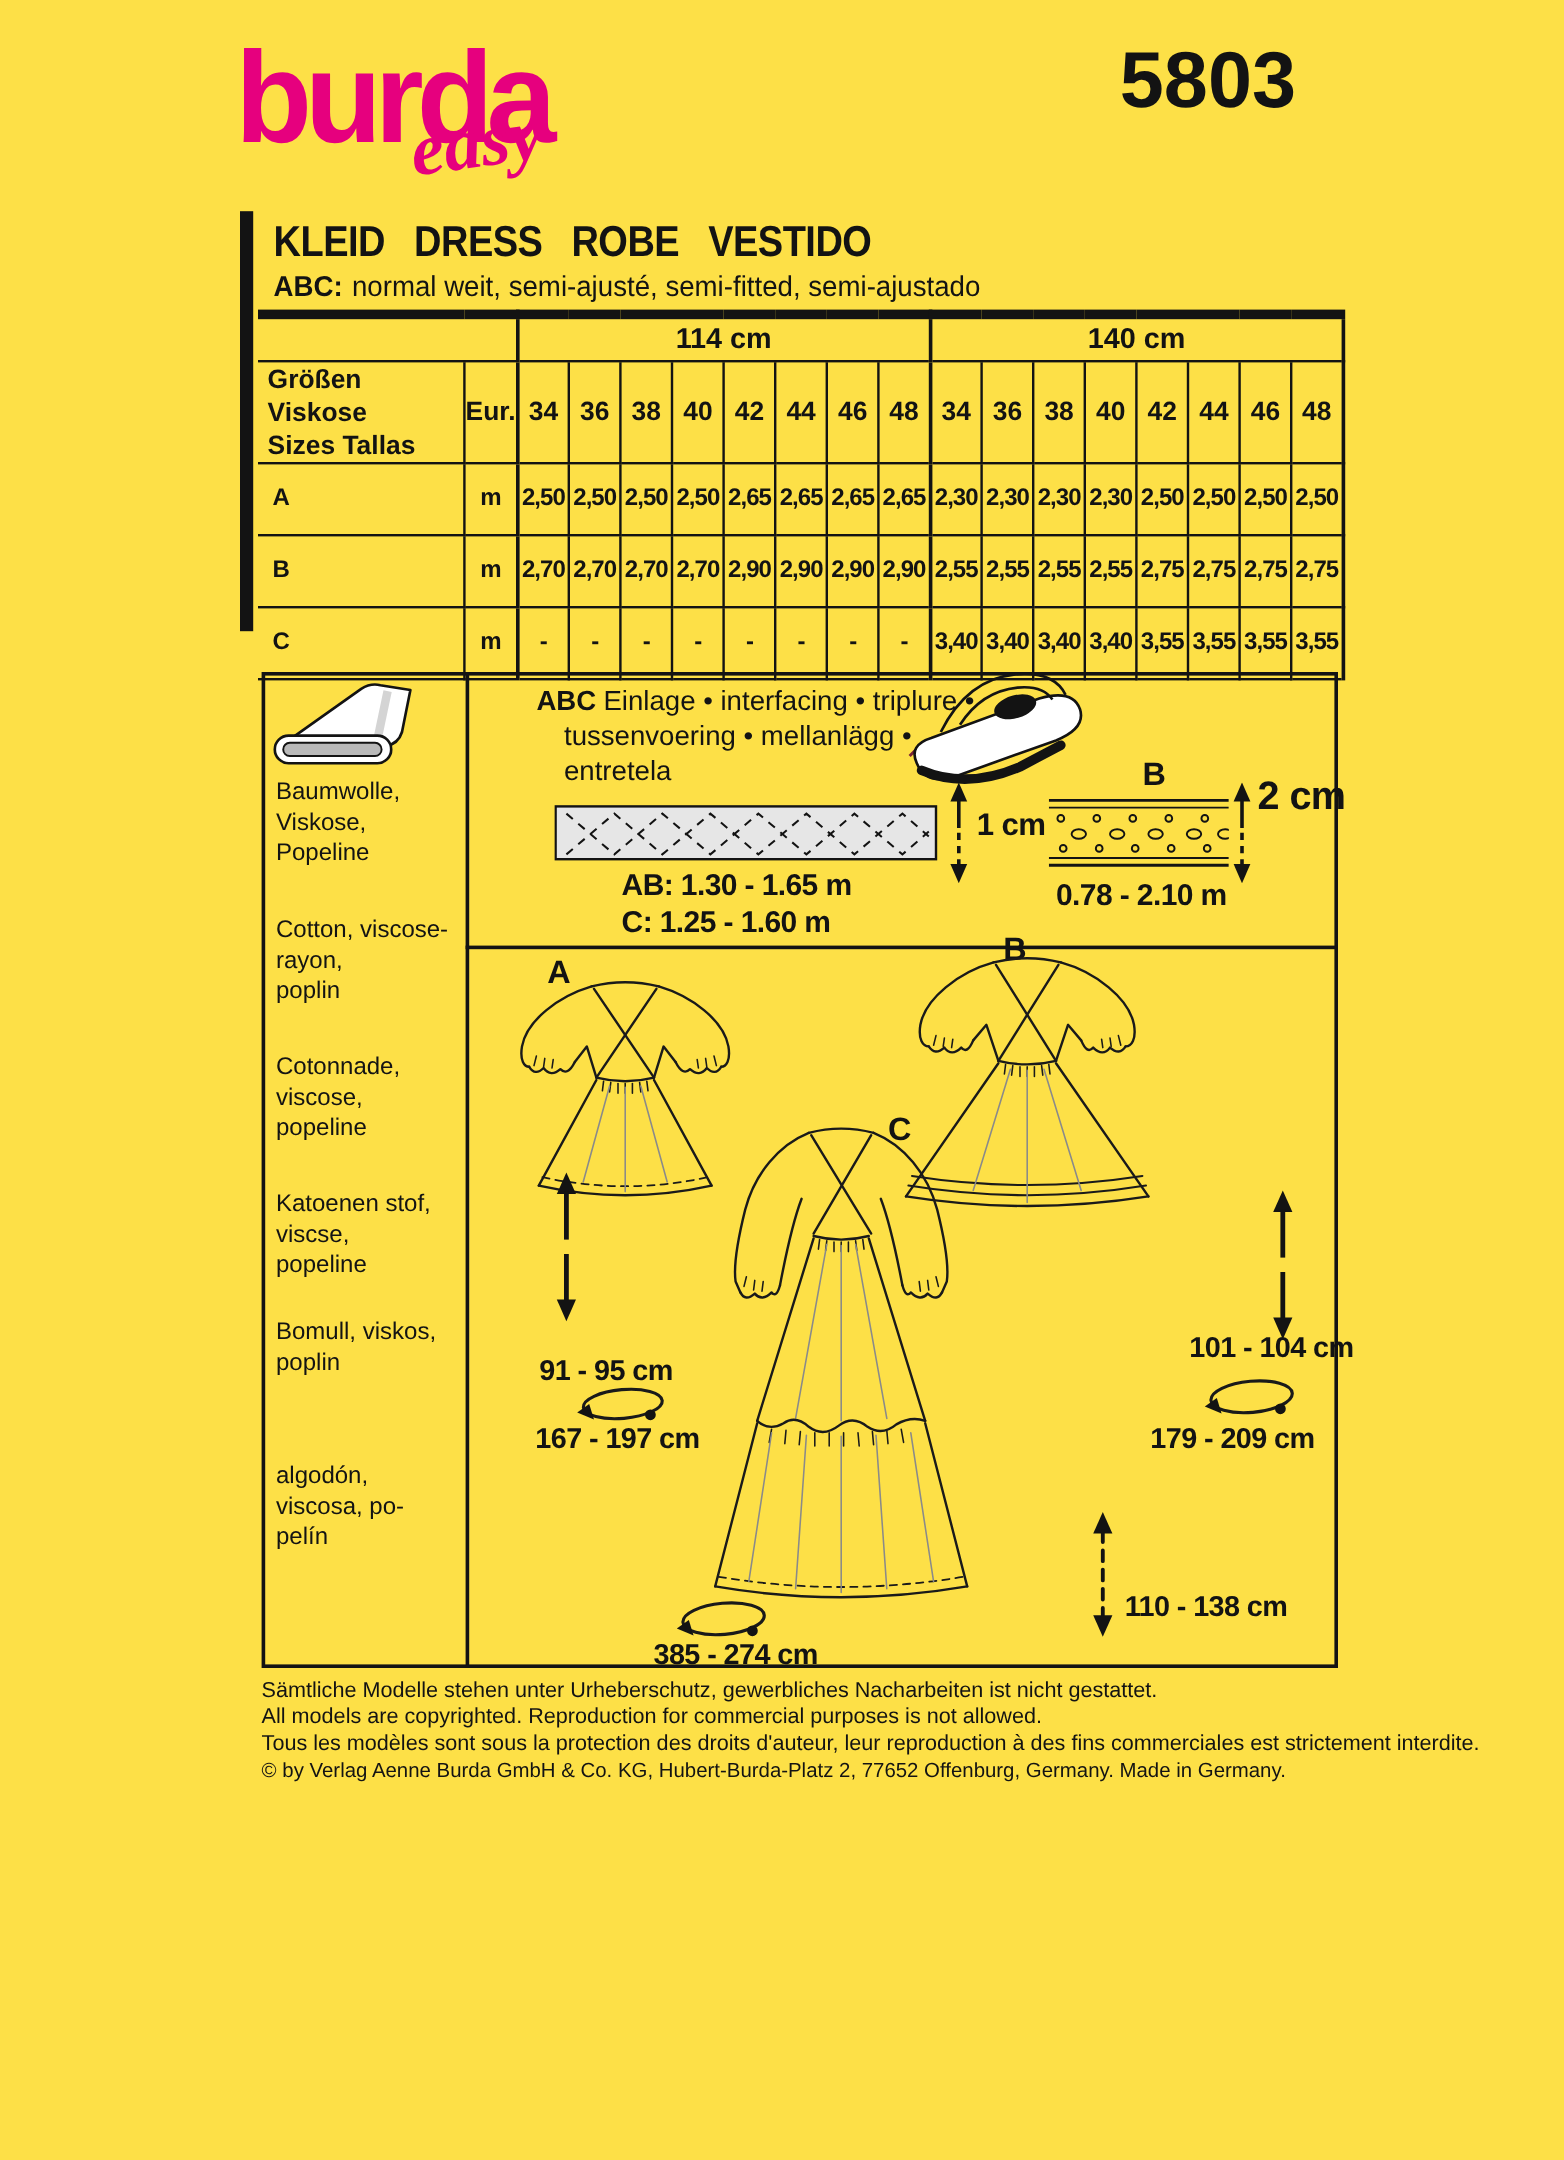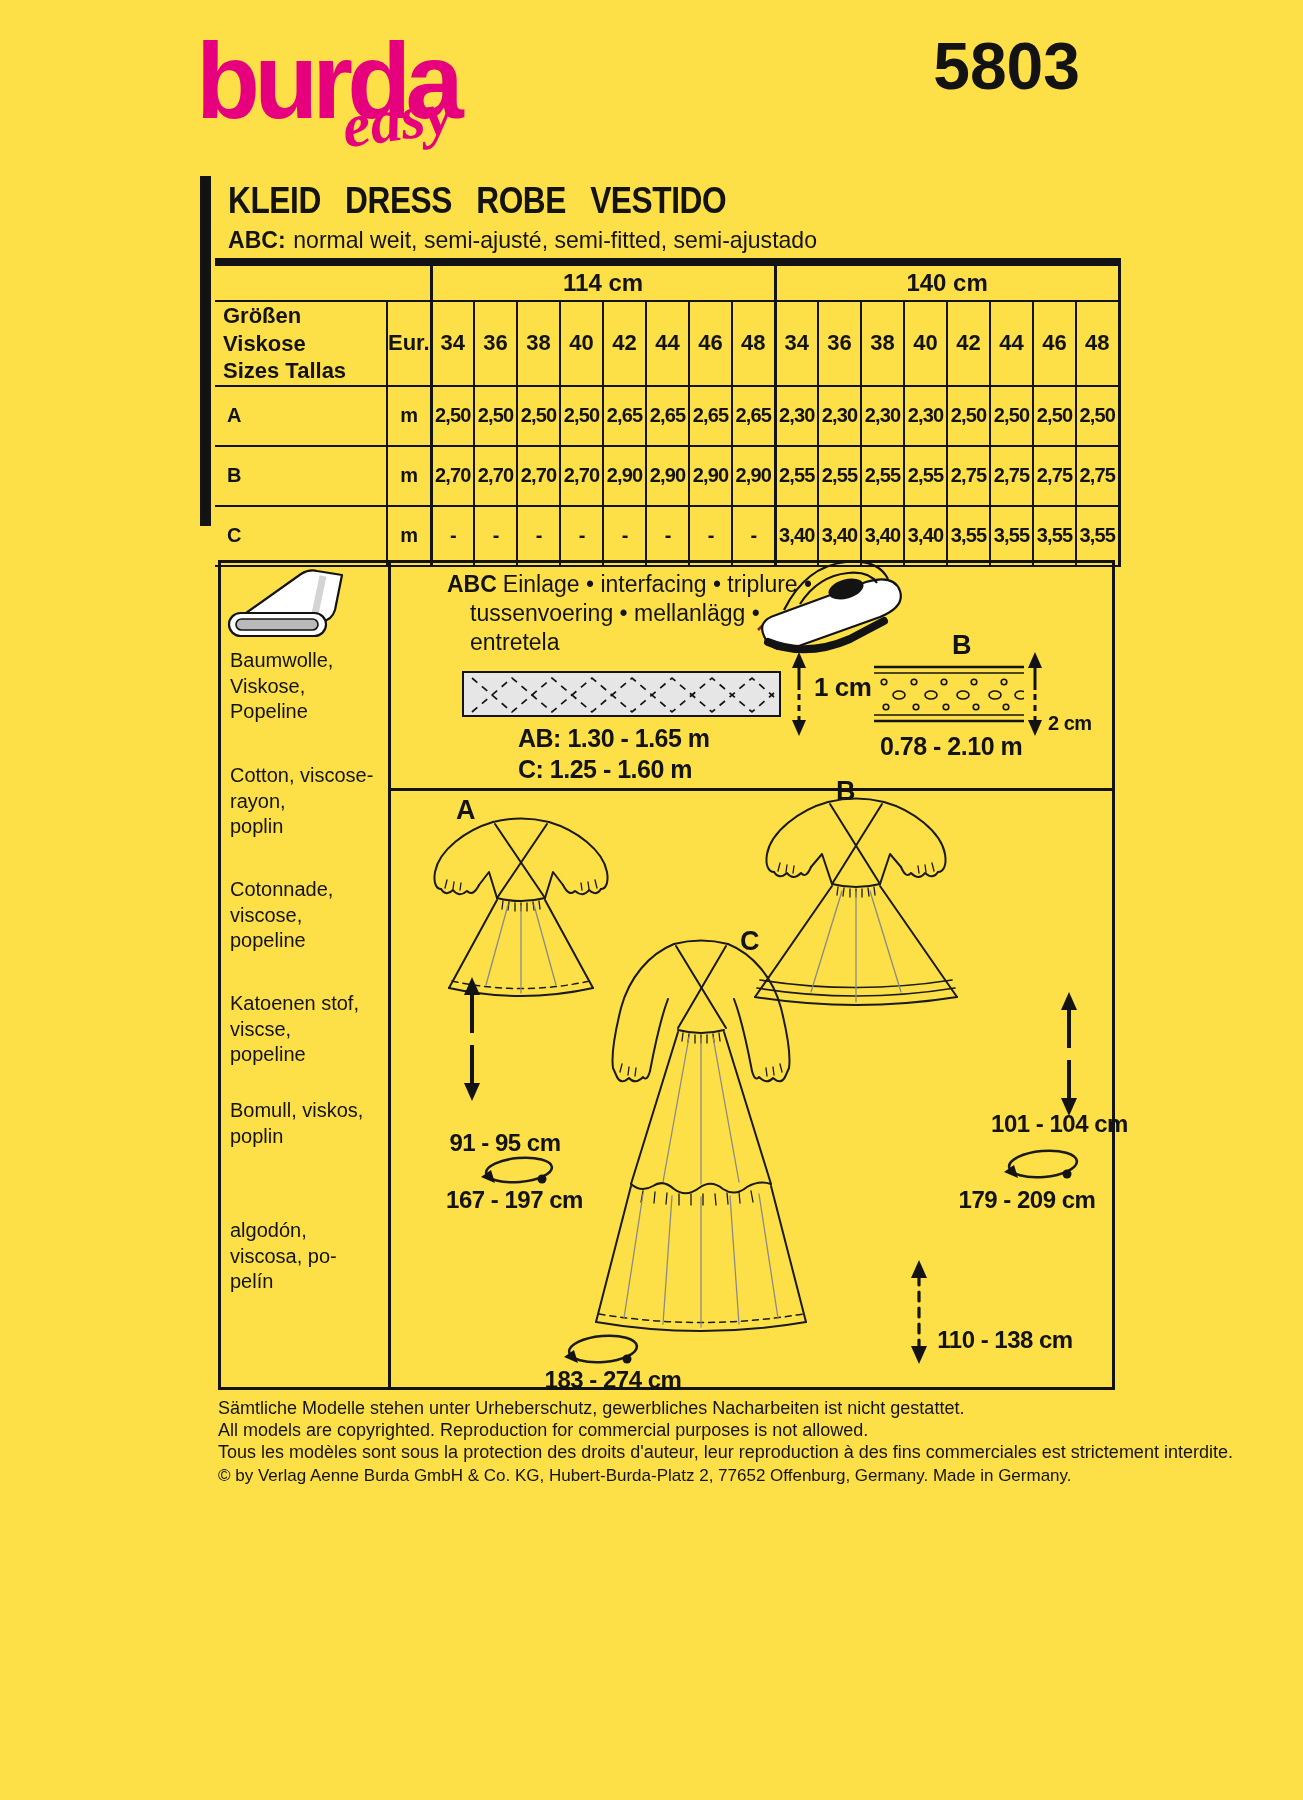"2 cm" div.abs { font-size: 20px -> 33px; top: 712px -> 644px }
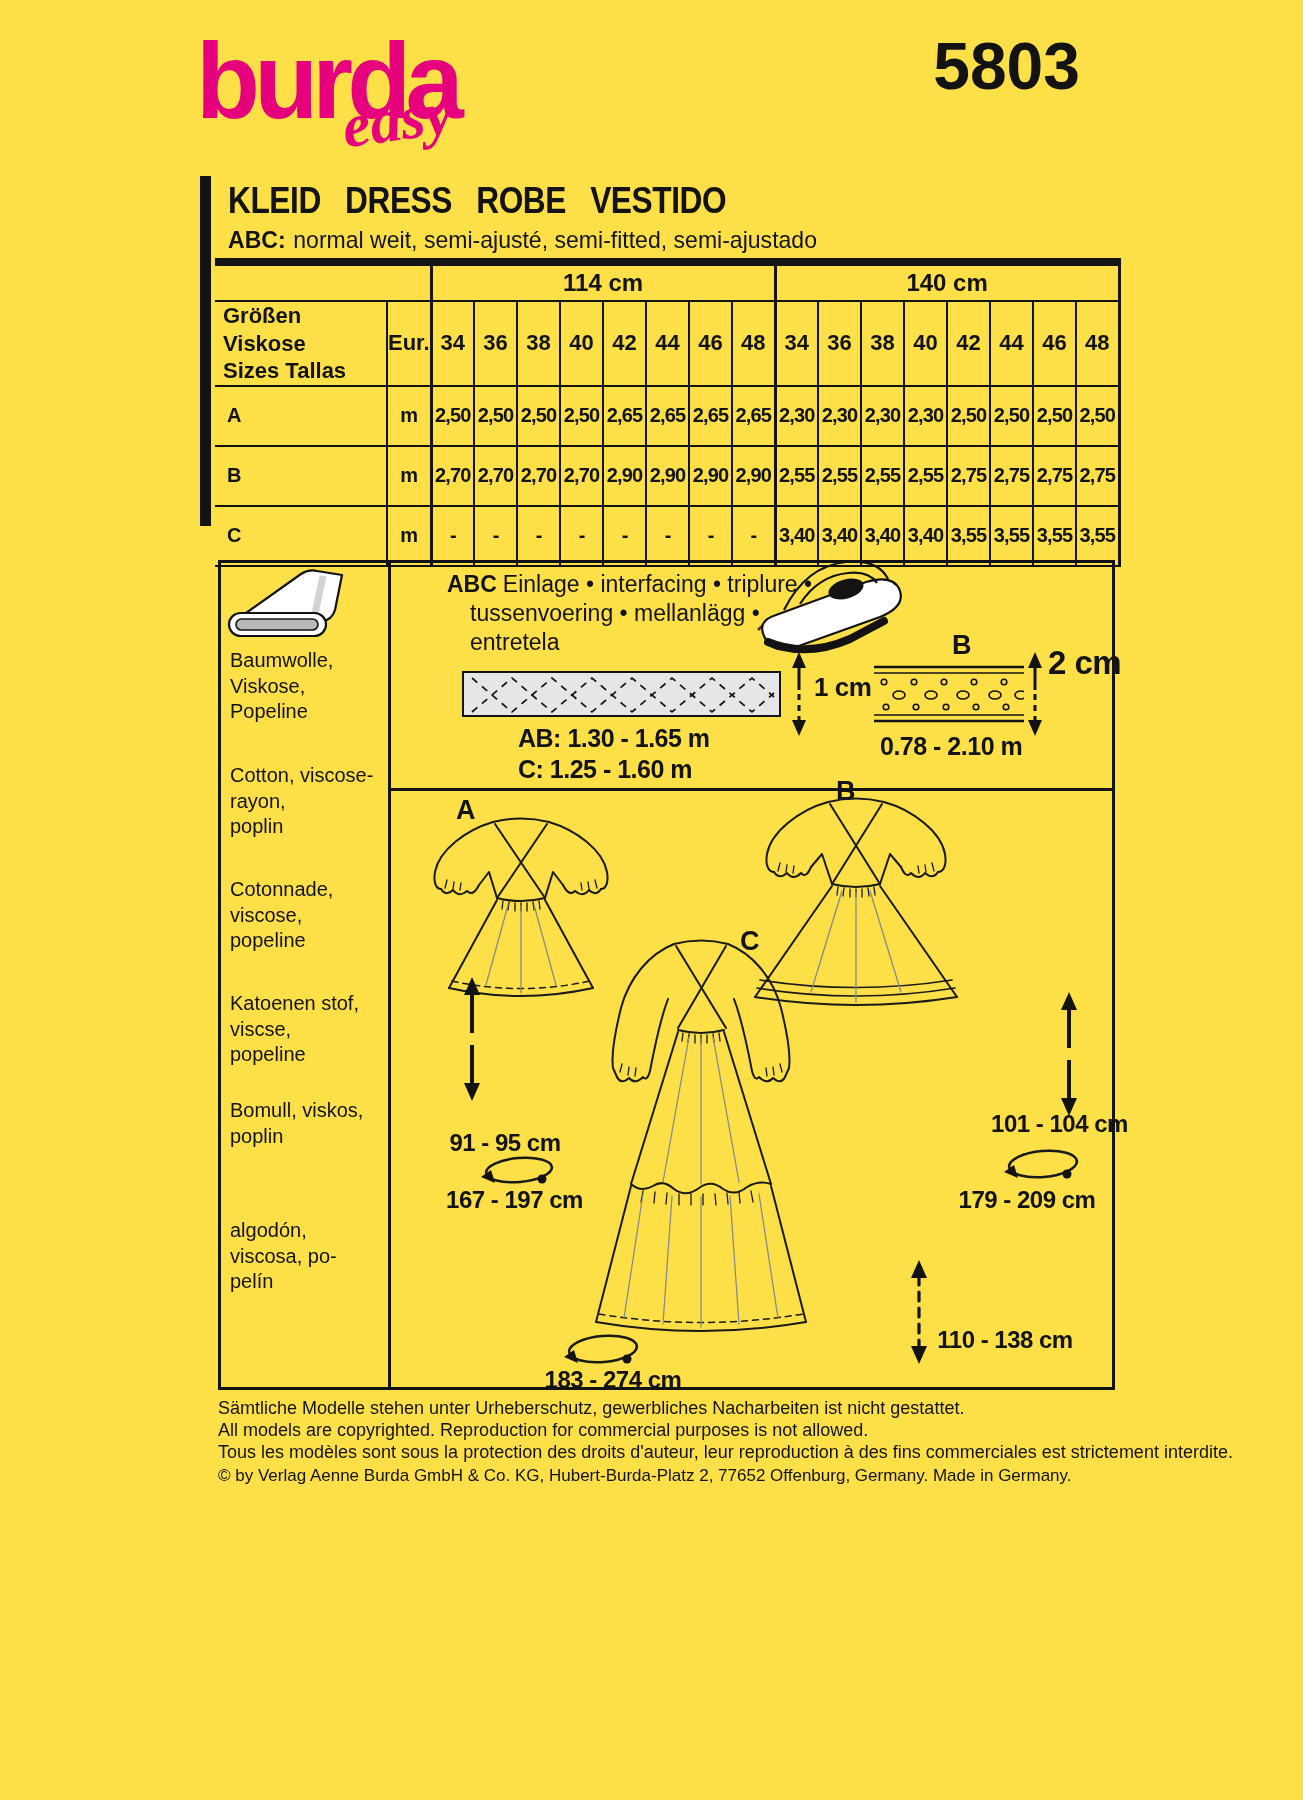"183 - 274 cm" div.abs { text: 183 -> 385 }
